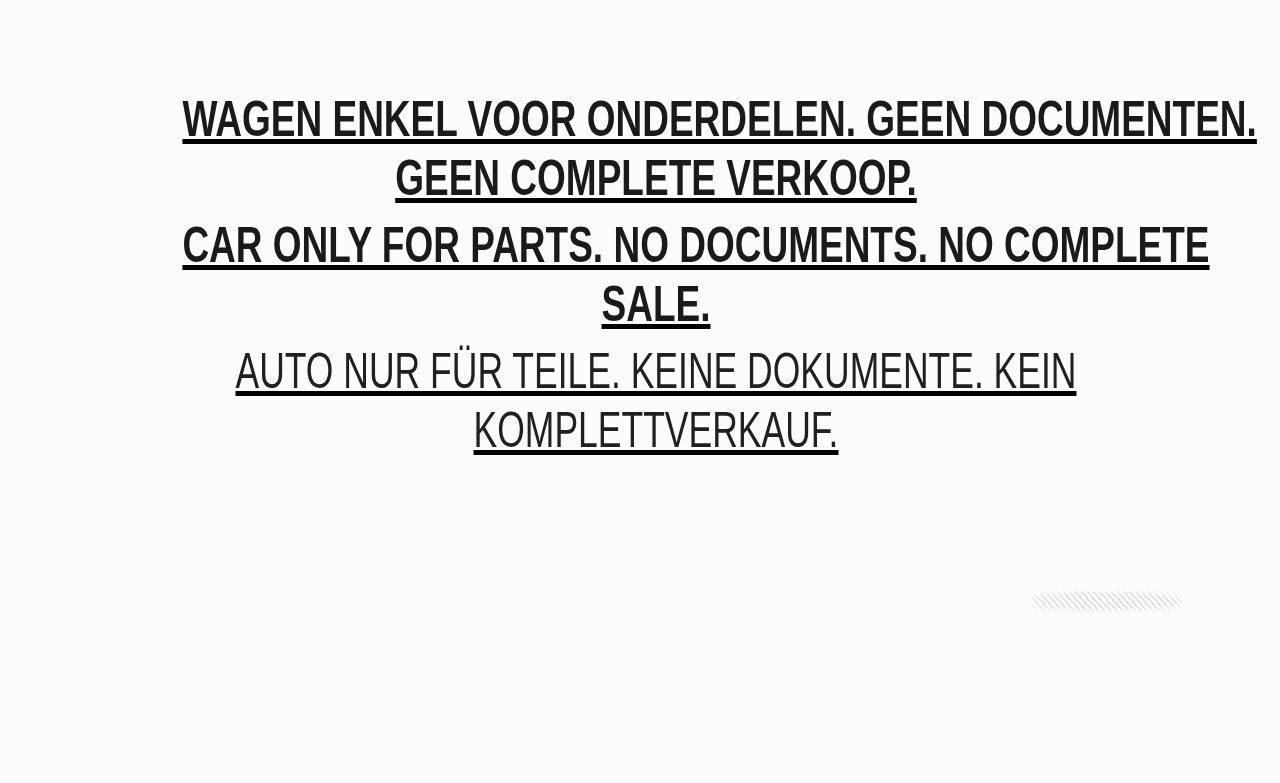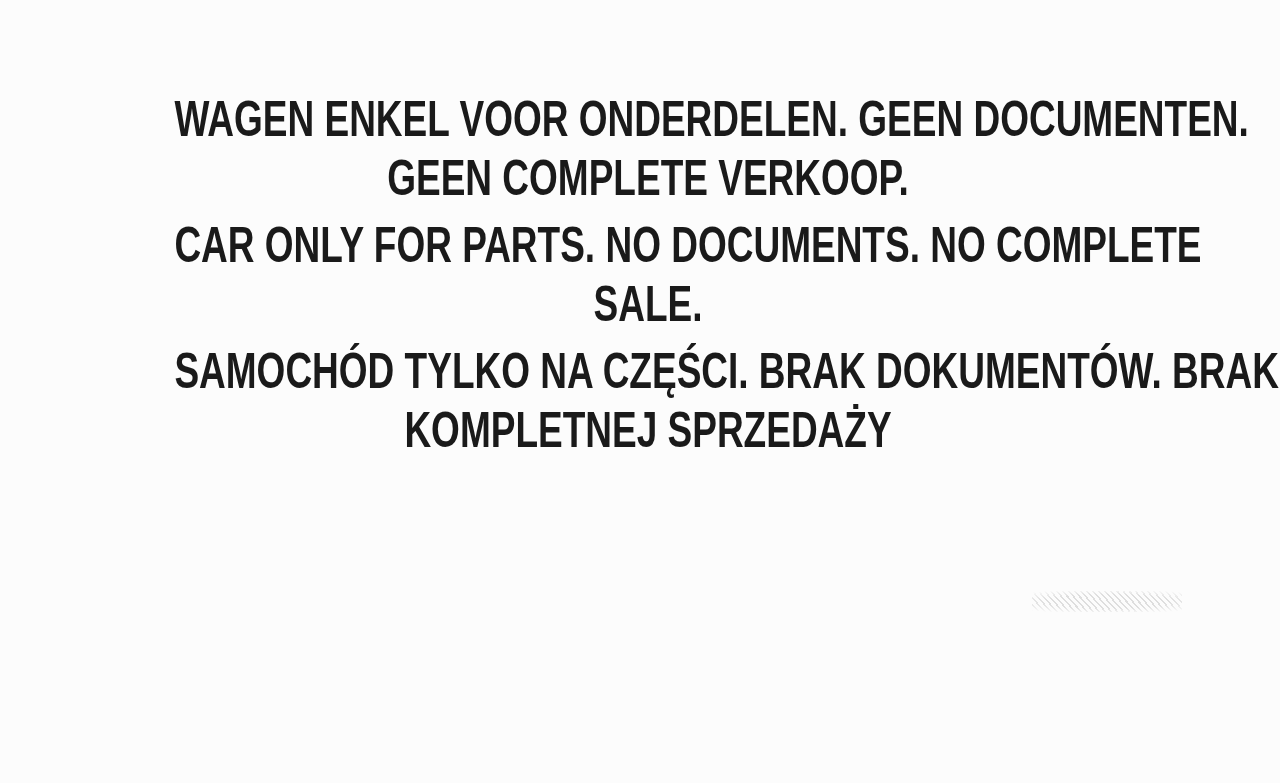"WAGEN ENKEL VOOR ONDERDELEN. GEEN" .para { margin: 0 0 8px 8px -> 0 0 8px 16px; text-decoration: none -> underline }
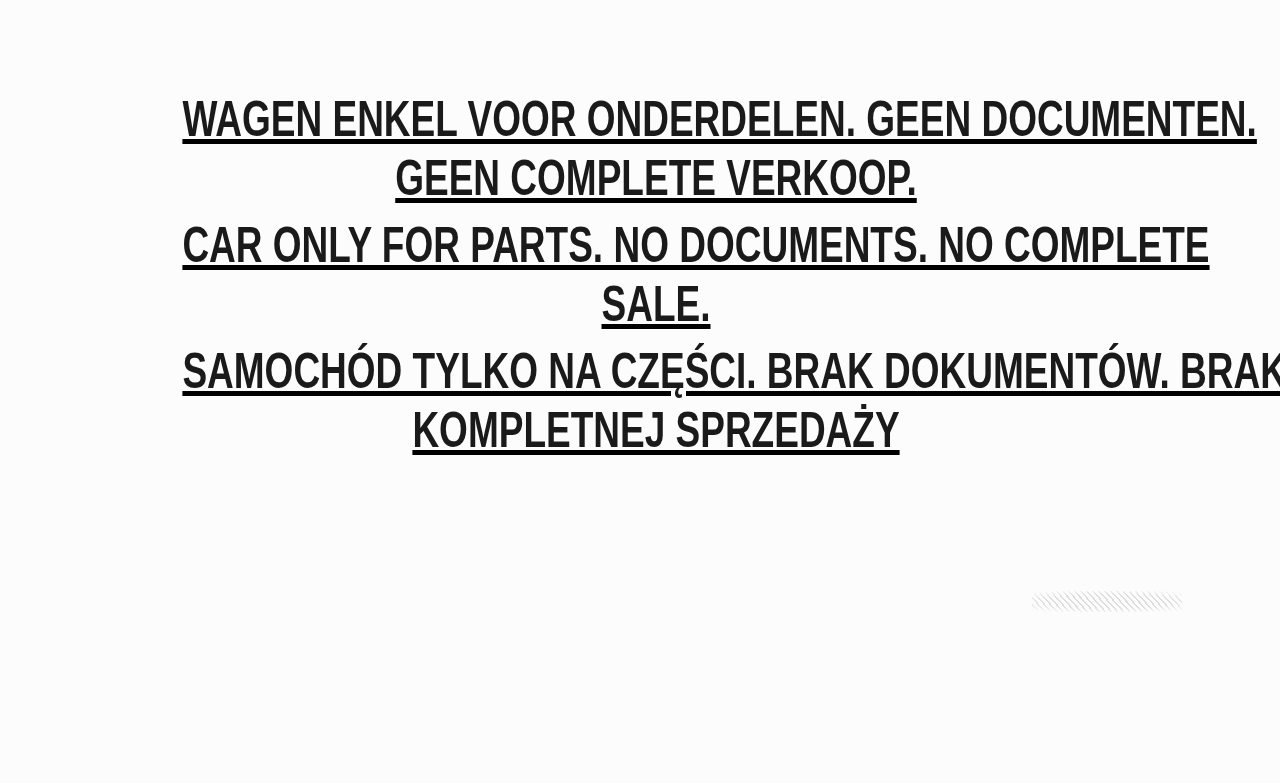"AUTO NUR FÜR TEILE. KEINE" p.para { html: none -> <p> <span>AUTO NUR FÜR TEILE. KEINE DOKUMENTE. KEIN</span> <span>KOMPLETTVERKAUF.</span> </p> }
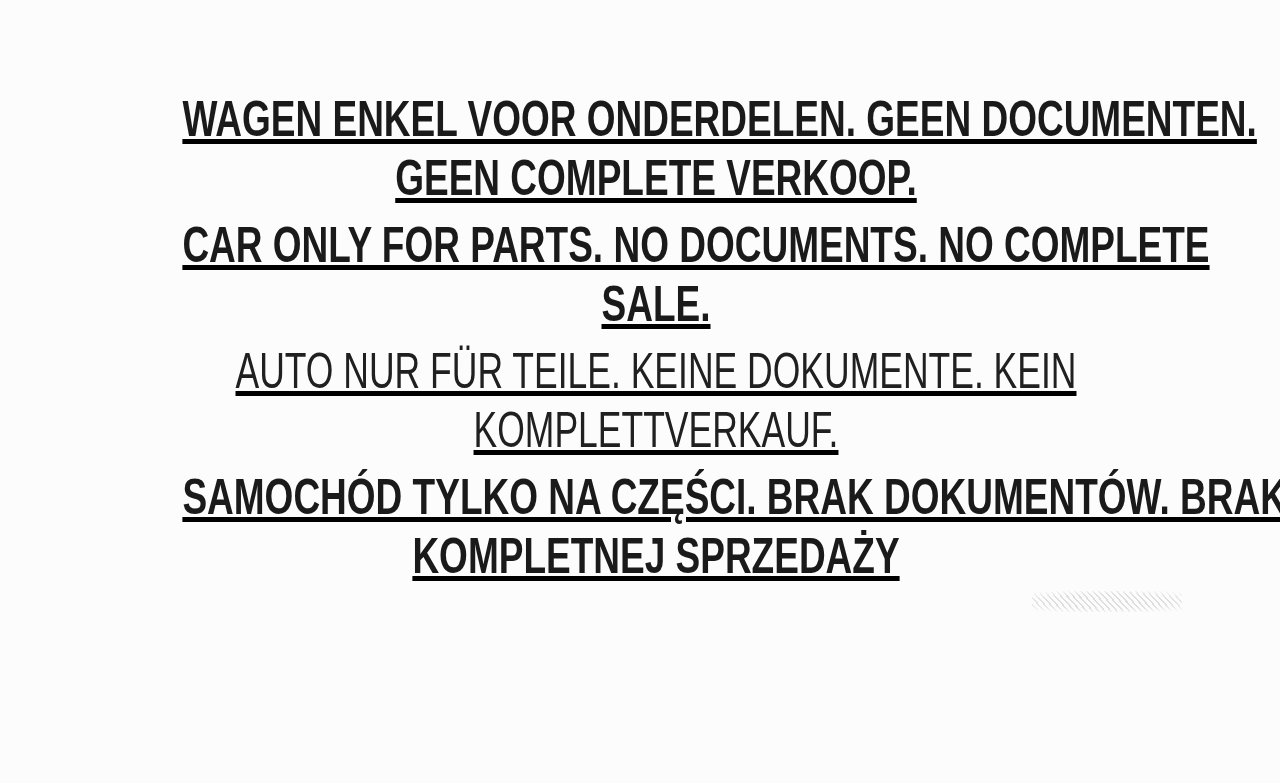"SAMOCHÓD TYLKO NA CZĘŚCI. BRAK" p.para { html: <p> <span>SAMOCHÓD TYLKO NA CZĘŚCI. BRAK DOKUMENTÓW. BRAK</span> <span>KOMPLETNEJ SPRZEDAŻY</span> </p> -> none }
